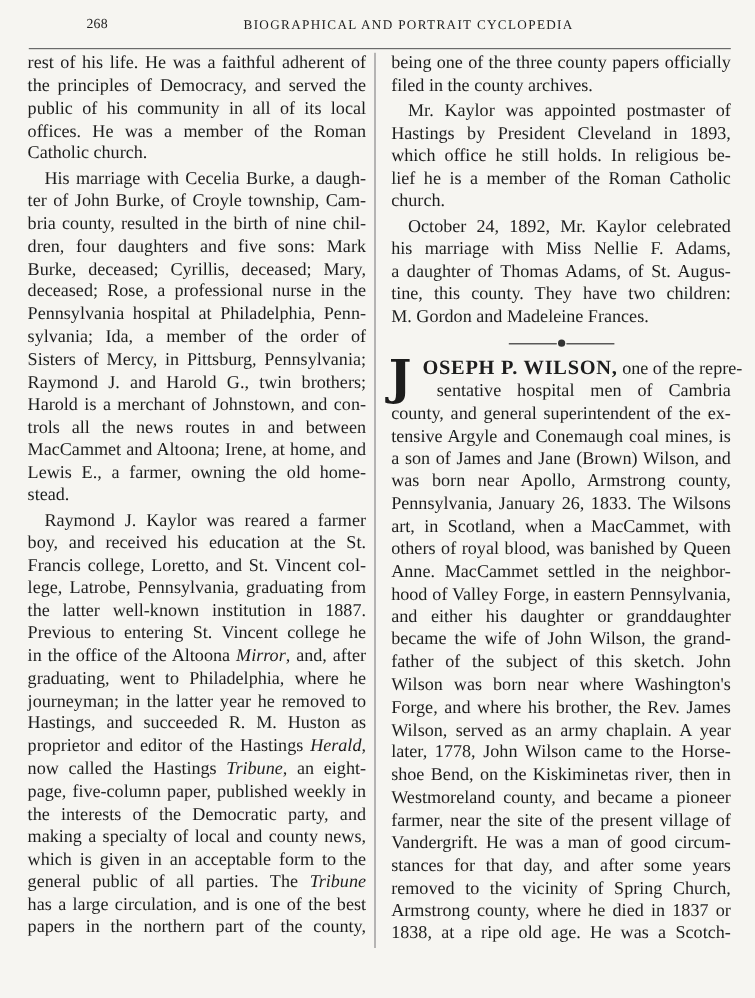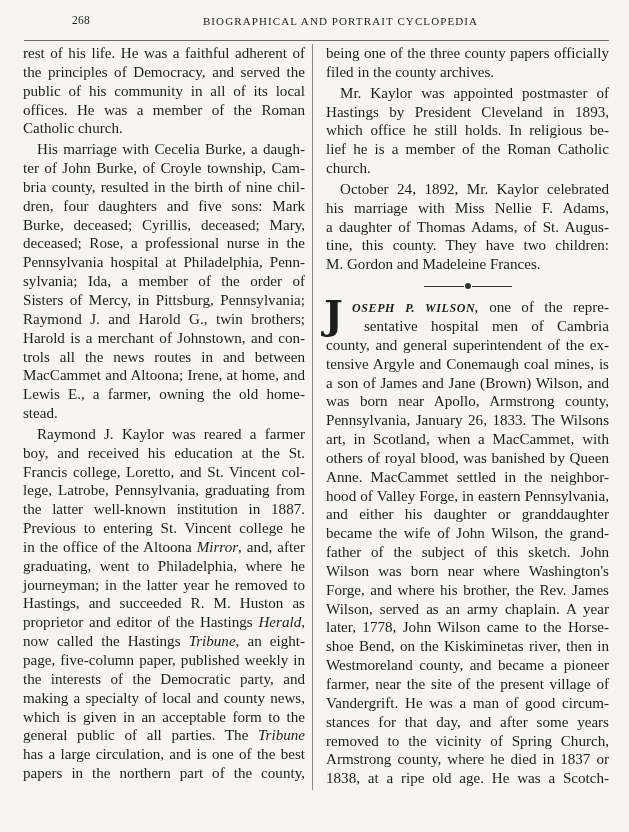"OSEPH P. WILSON," .smallcaps { font-size: 12px -> 17px; font-style: italic -> none }
